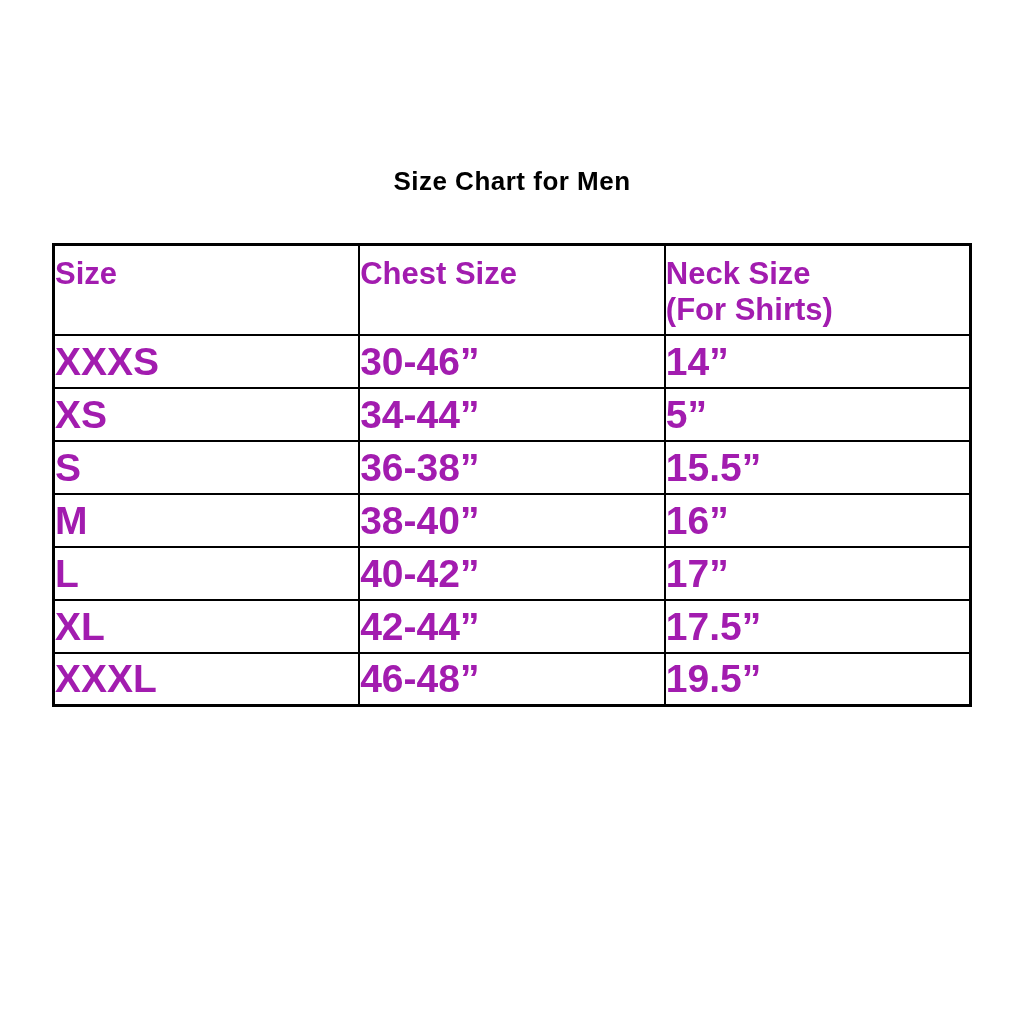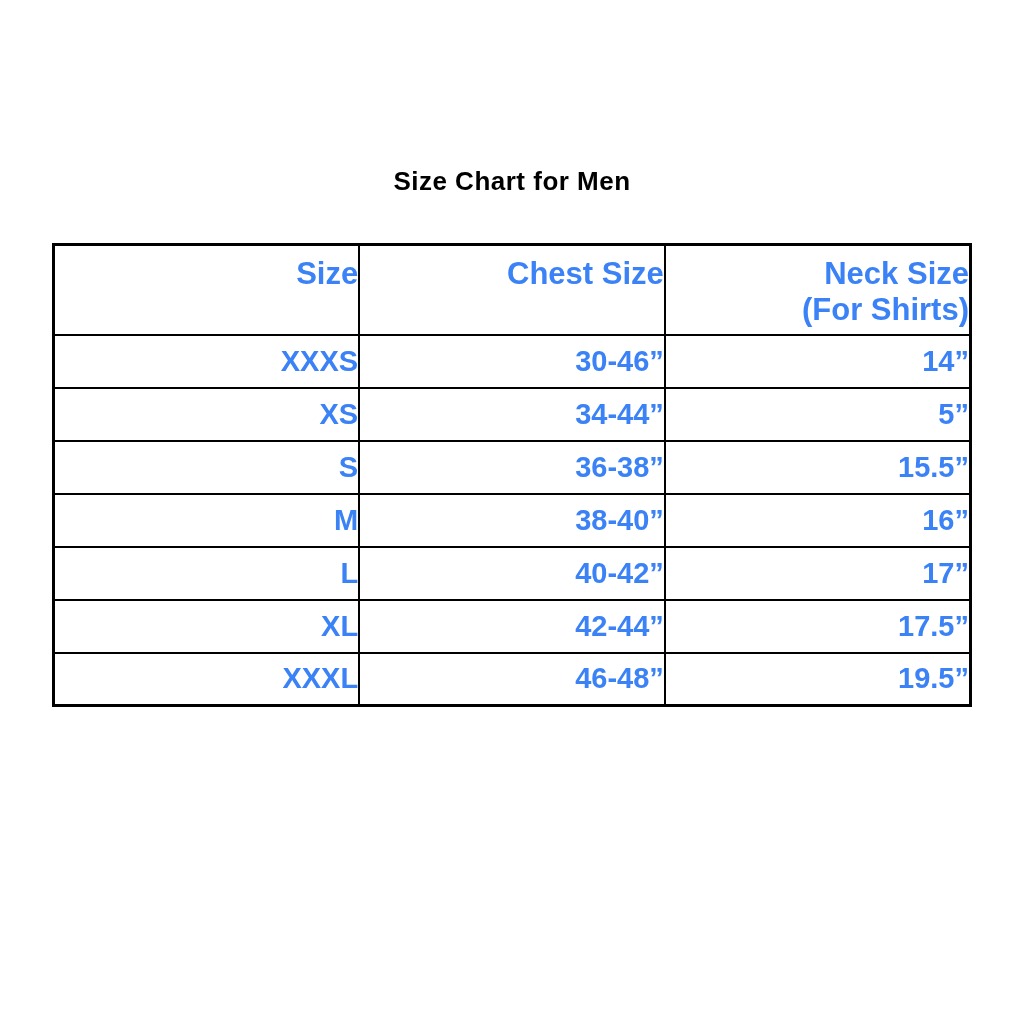"Size" .size-chart th, .size-chart td { color: #3b82f6 -> #a21caf; text-align: right -> left }
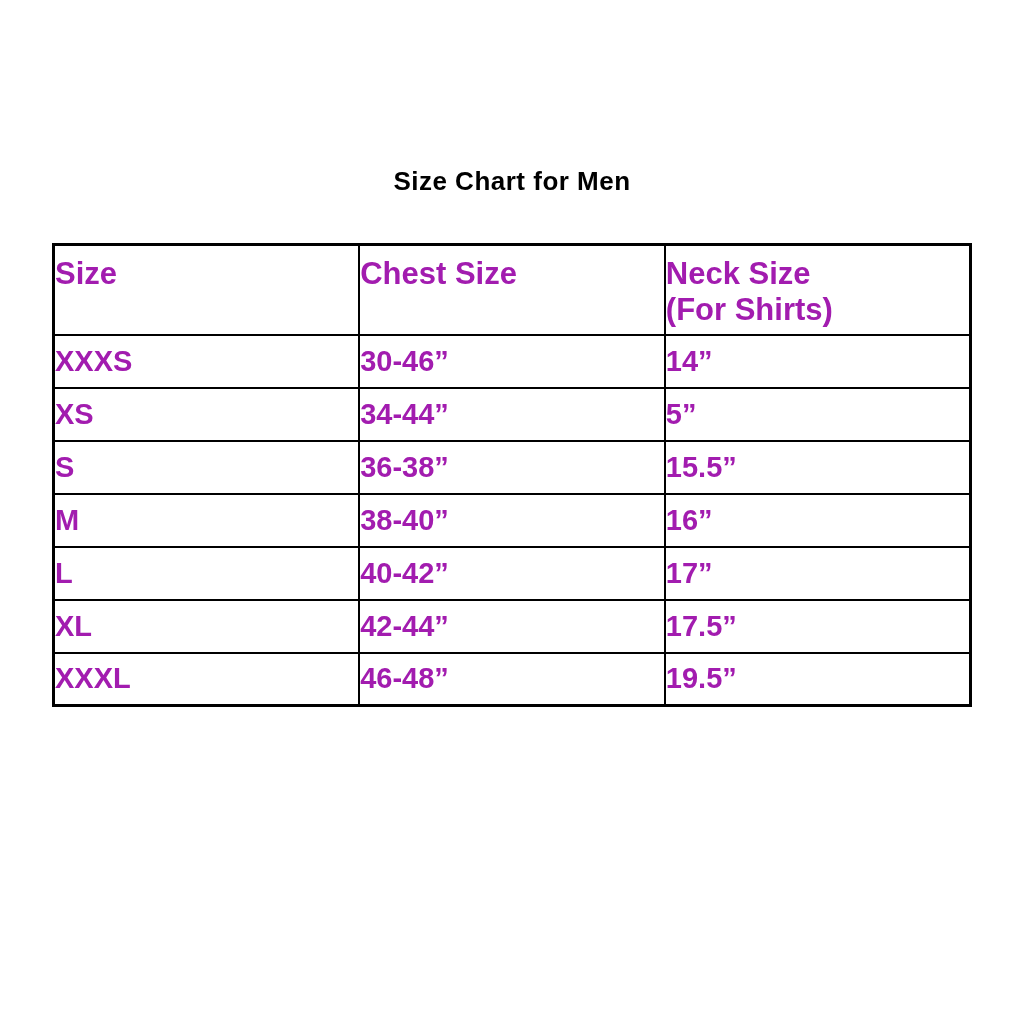"XXXS" .size-chart td { font-size: 29px -> 39px }
